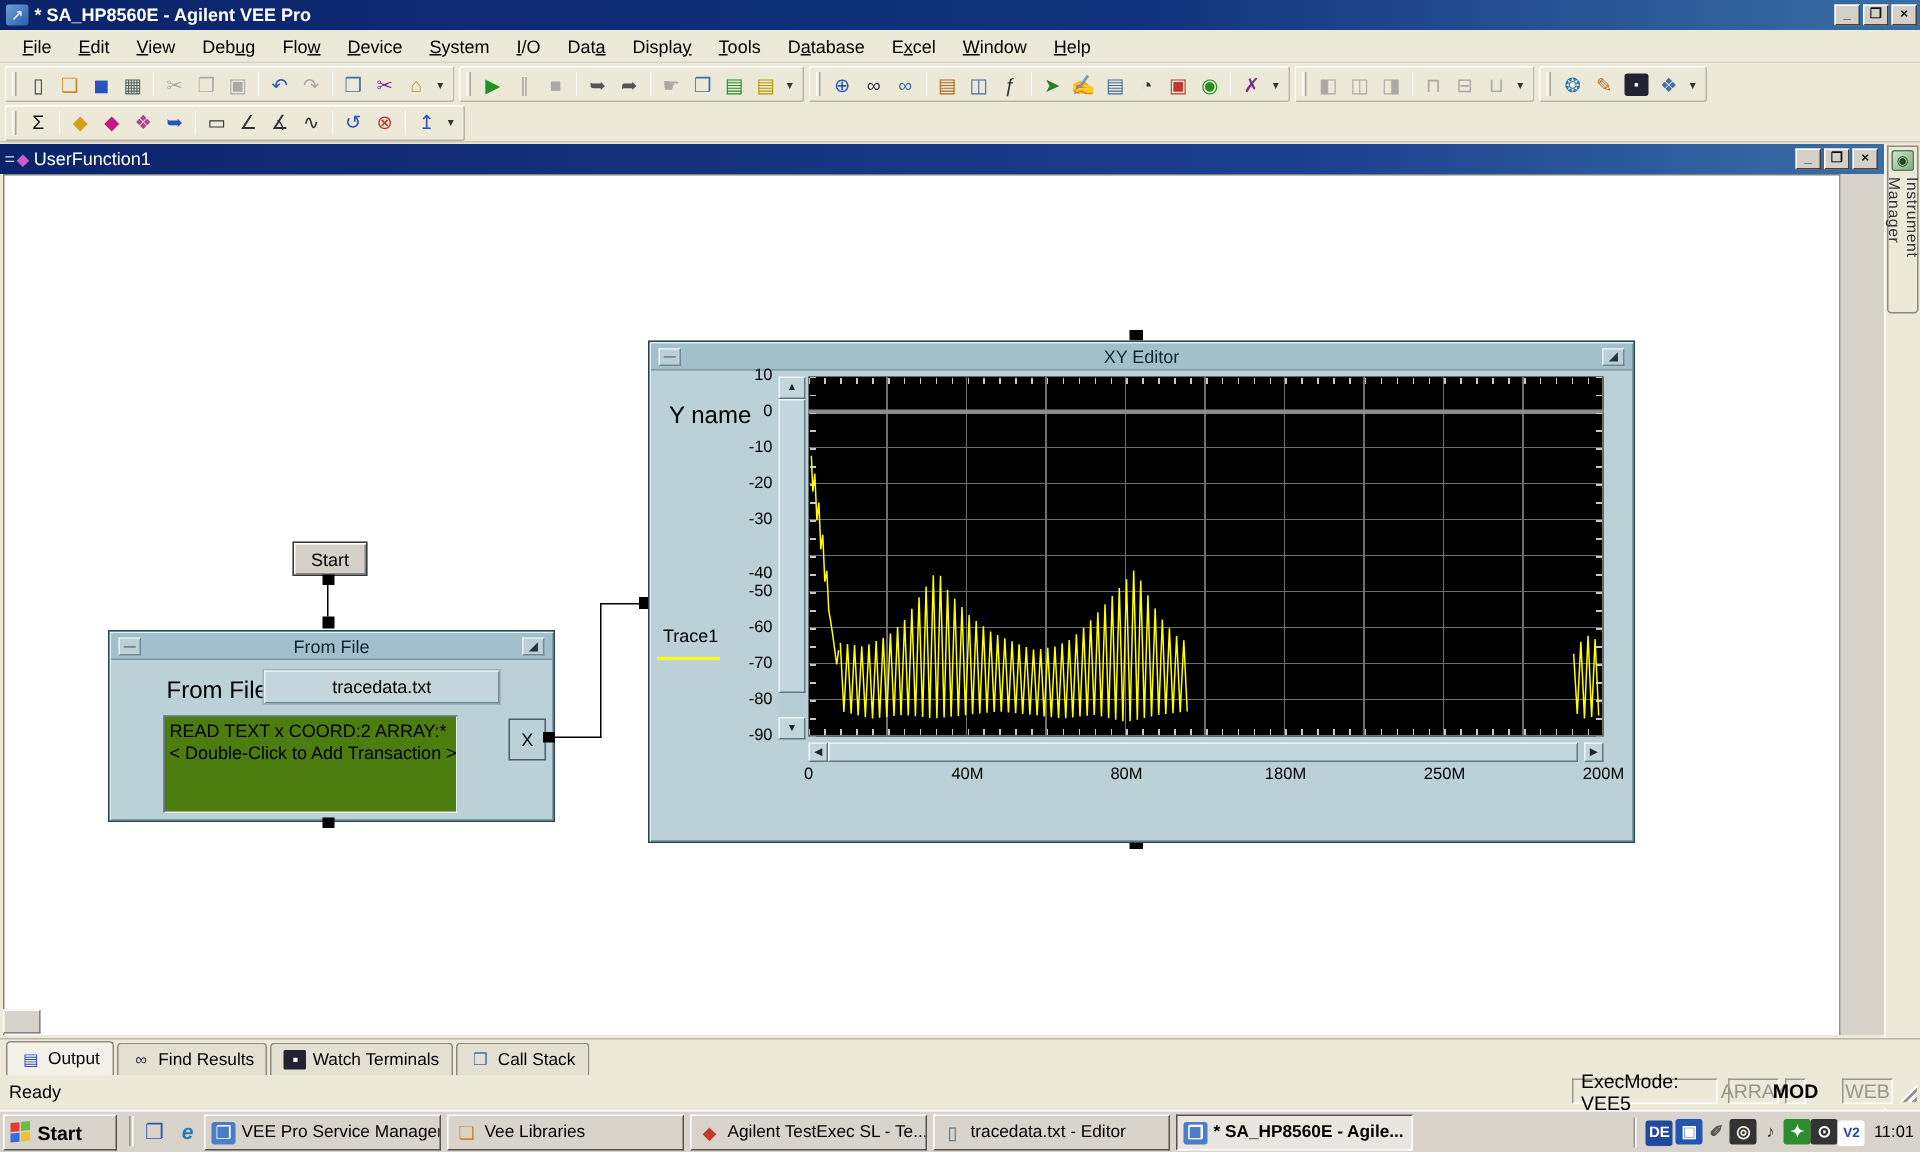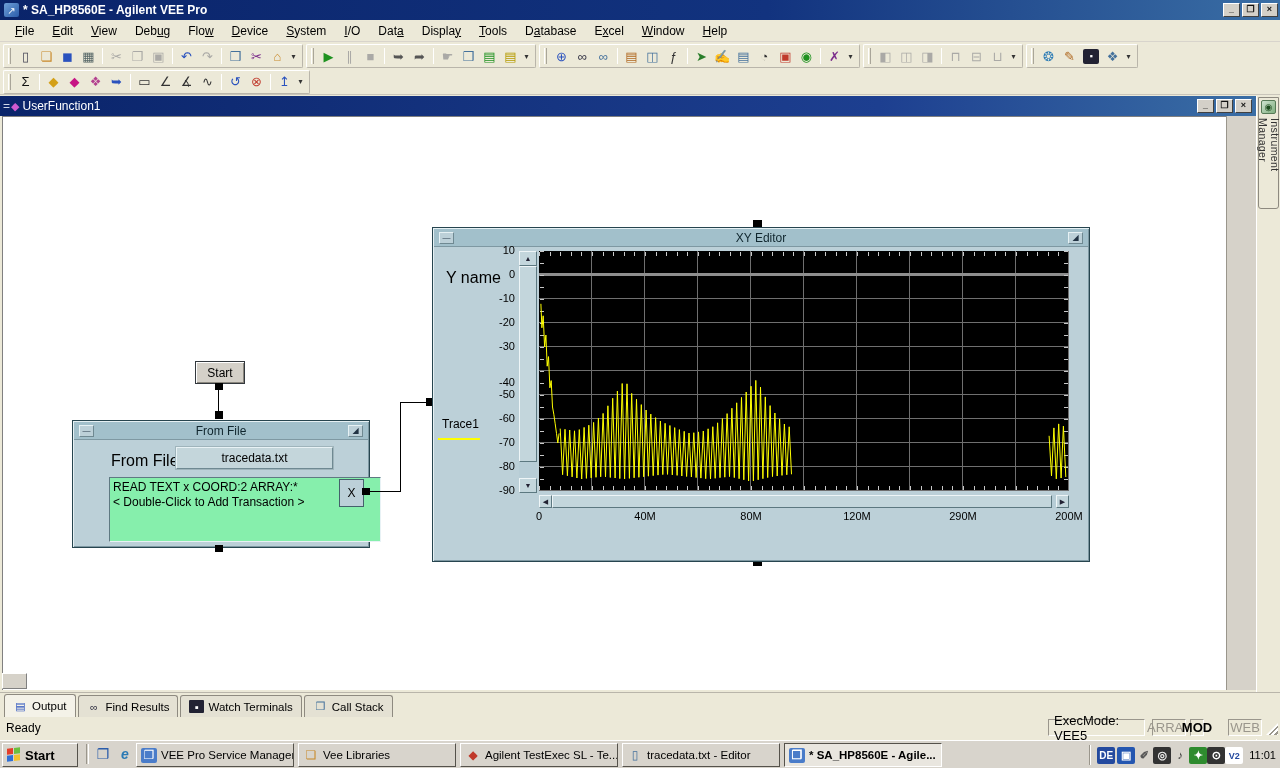"READ TEXT x COORD:2 ARRAY:*" #ff-list { background: #86efac -> #4d7c0f; width: 272px -> 196px }
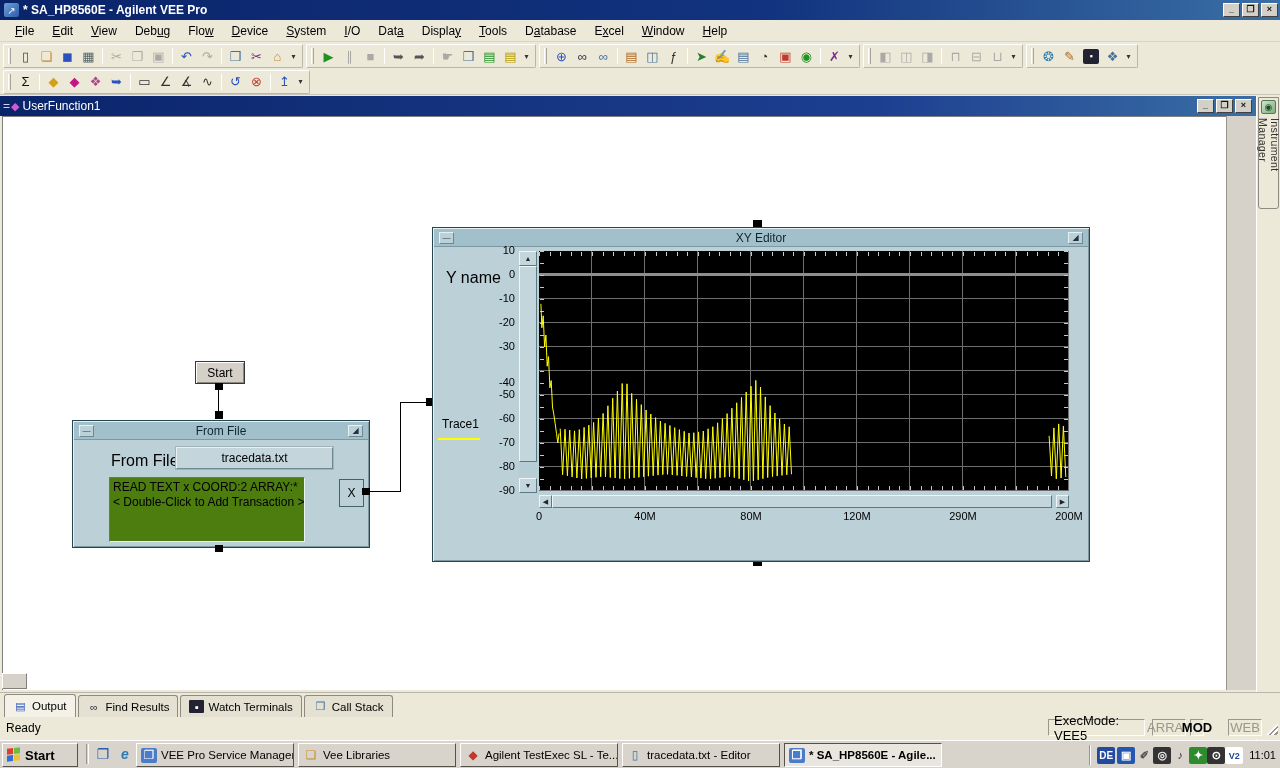"120M" span.xtick { text: 120M -> 180M }
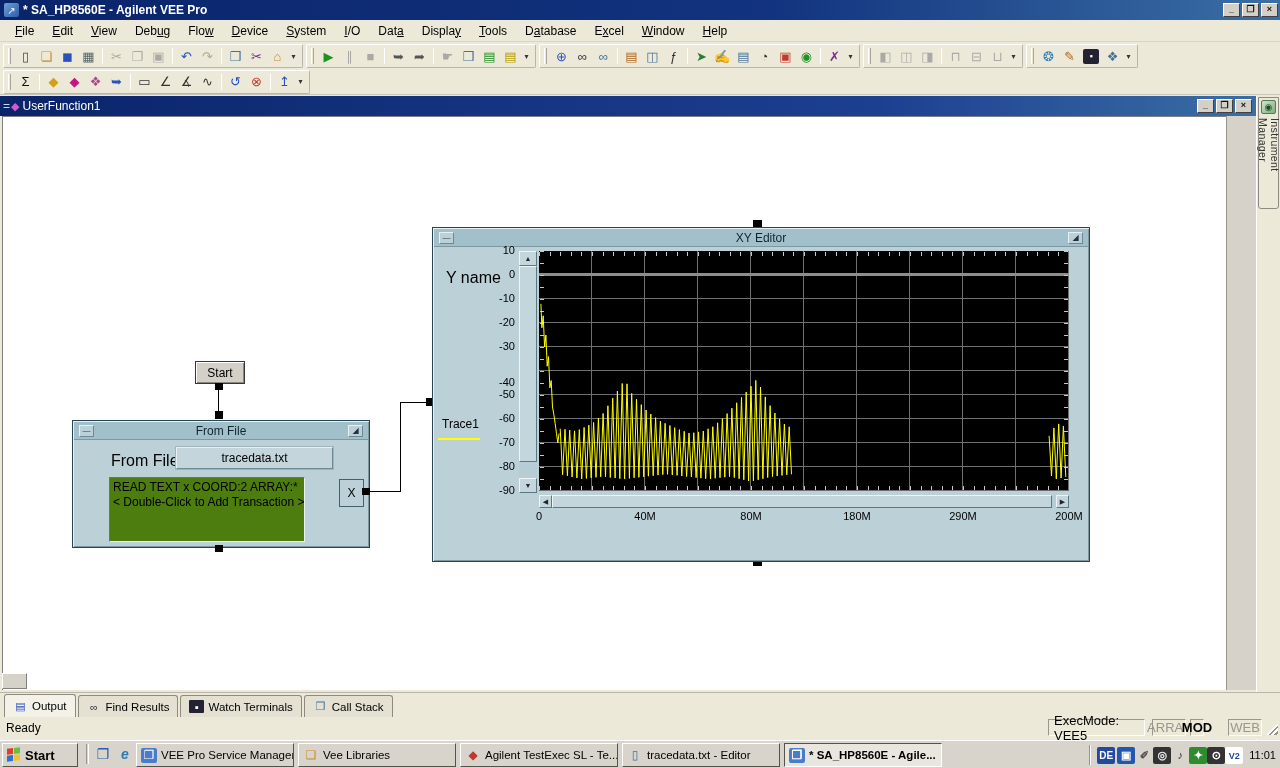"290M" span.xtick { text: 290M -> 250M }
